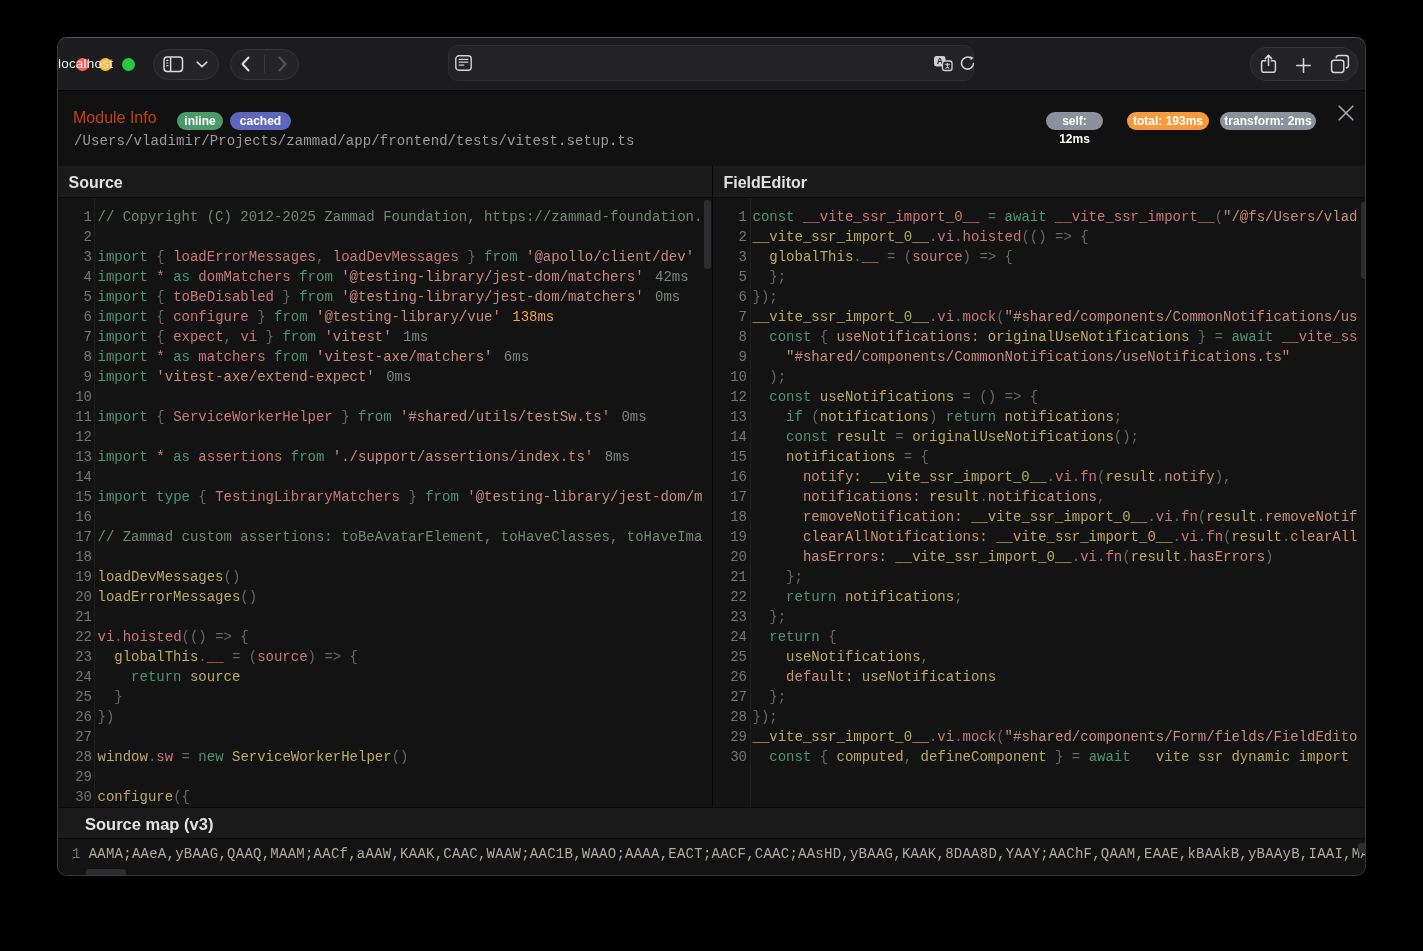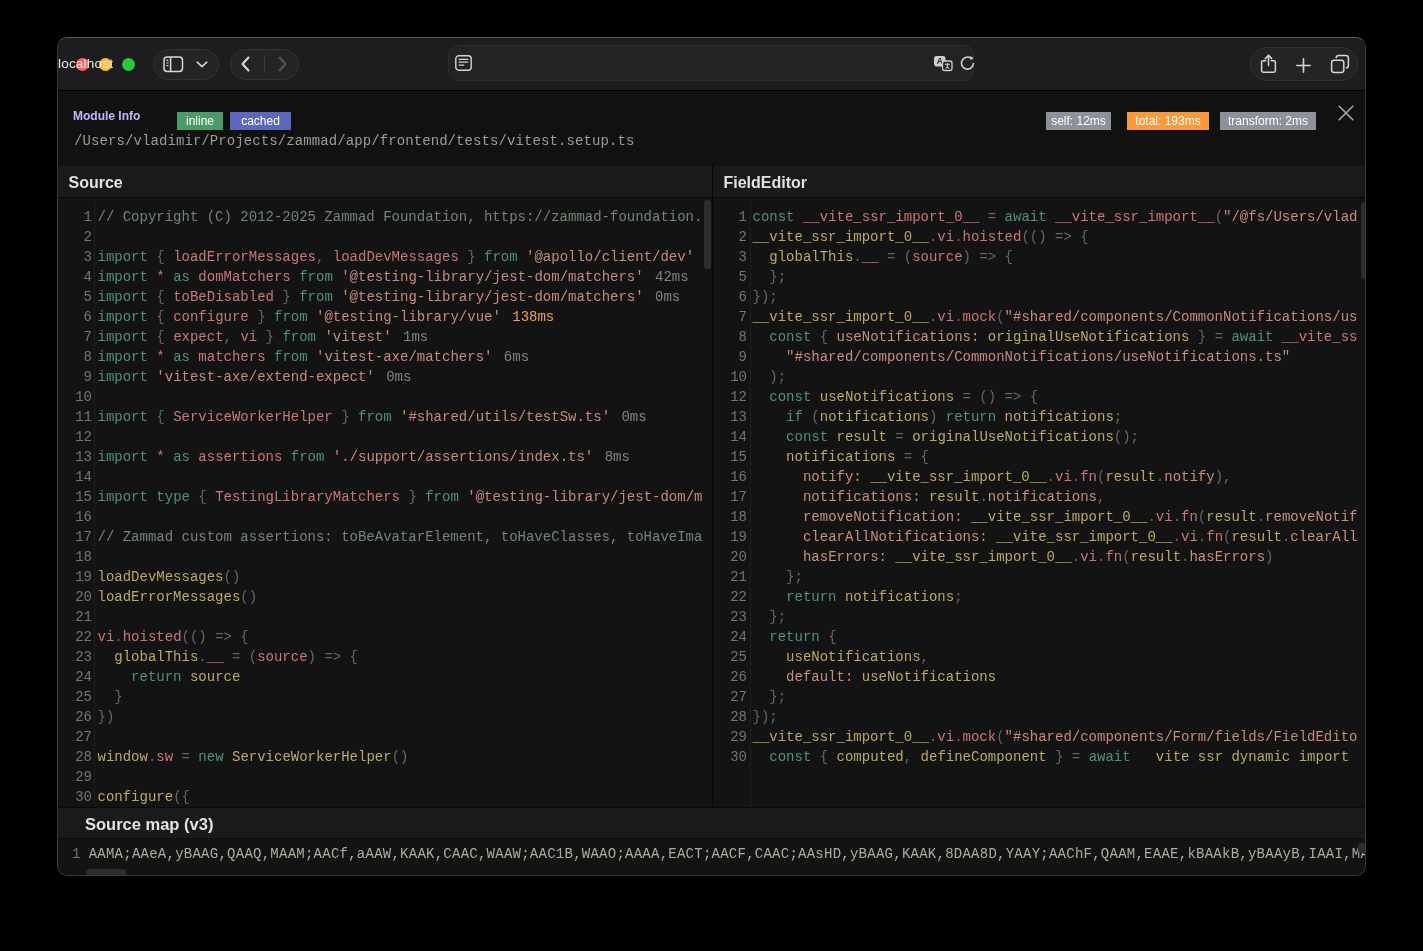"Module Info" .mititle { color: #c4b5fd -> #c2410c; font-size: 12px -> 16px; font-weight: 700 -> 400 }
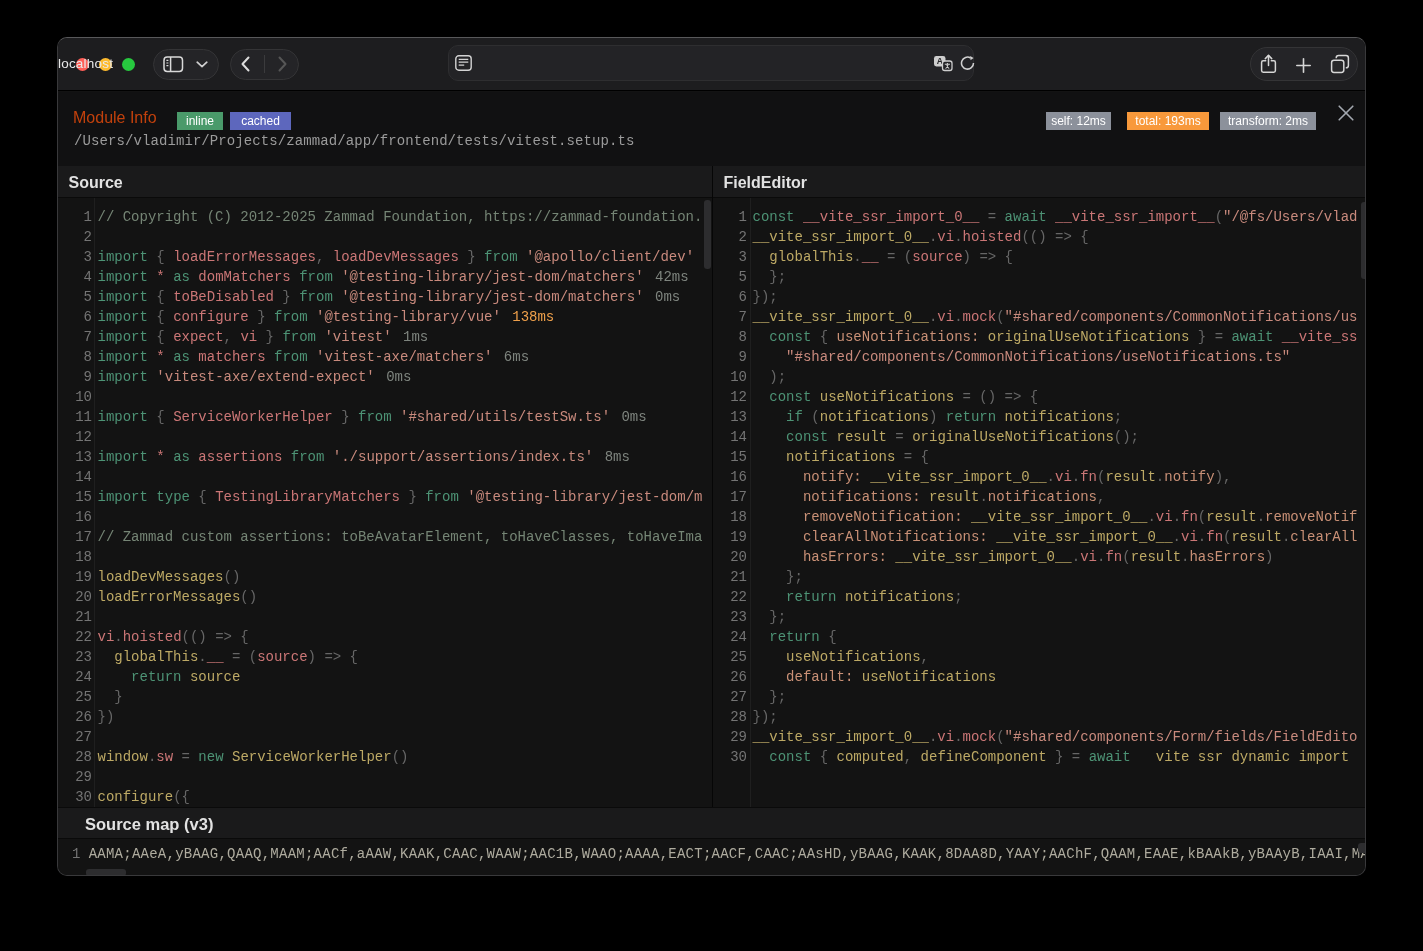"inline" .badge { border-radius: 0 -> 9px; font-weight: 400 -> 700 }
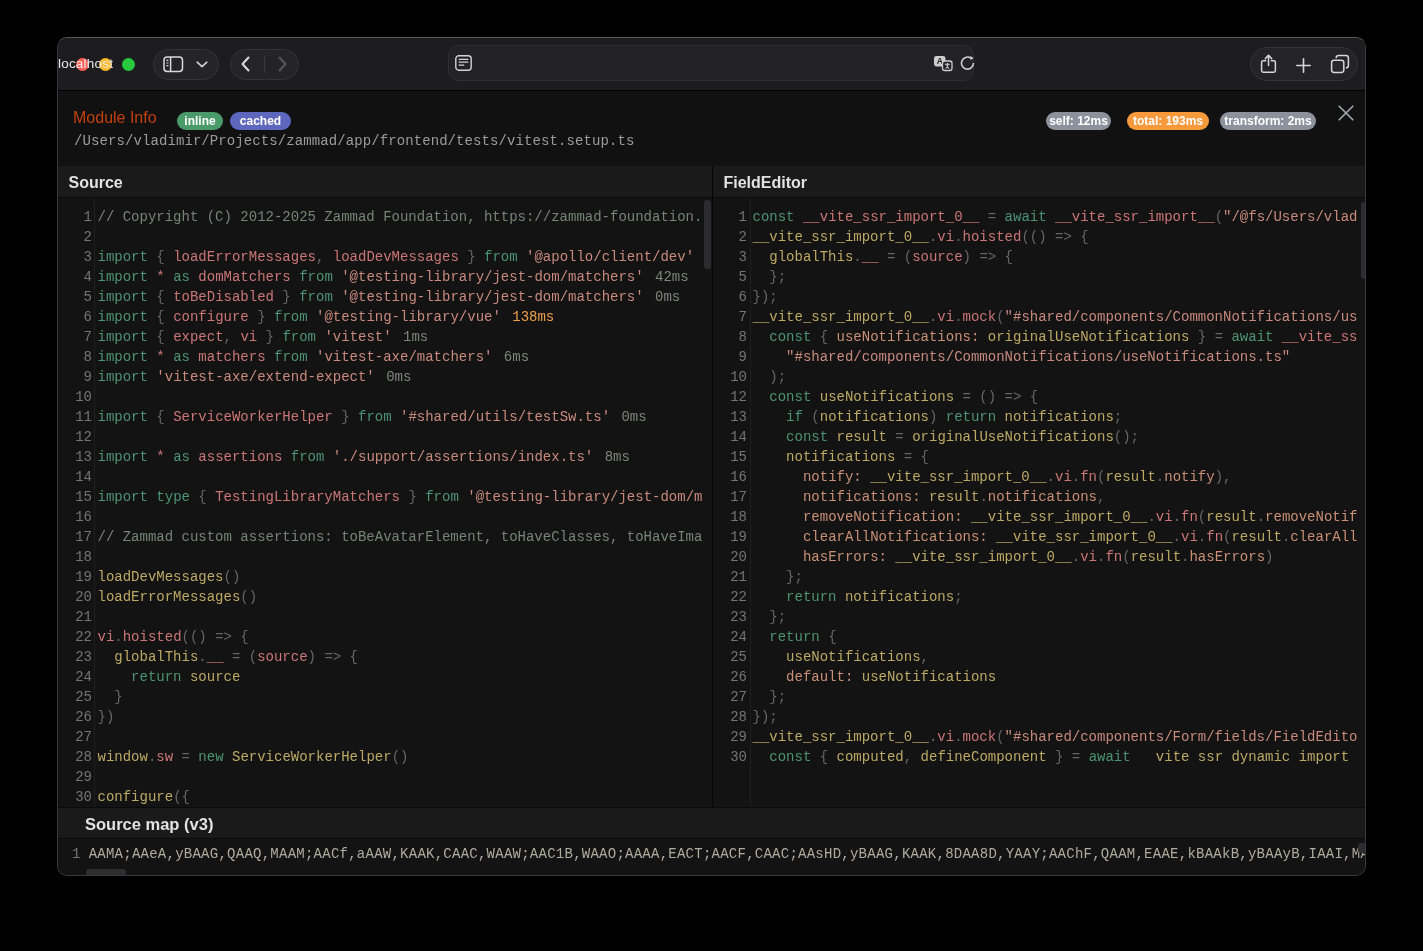"self: 12ms" div.badge { width: 65px -> 57px }
